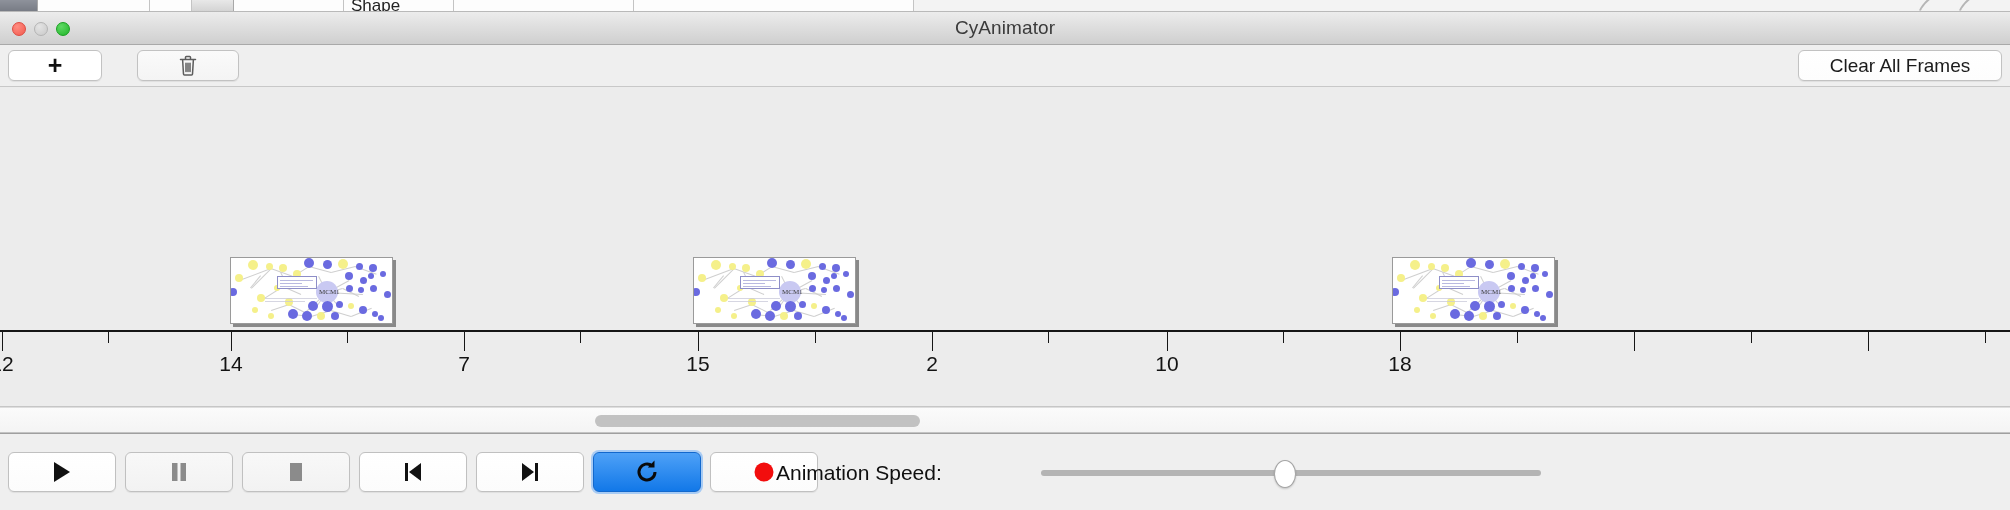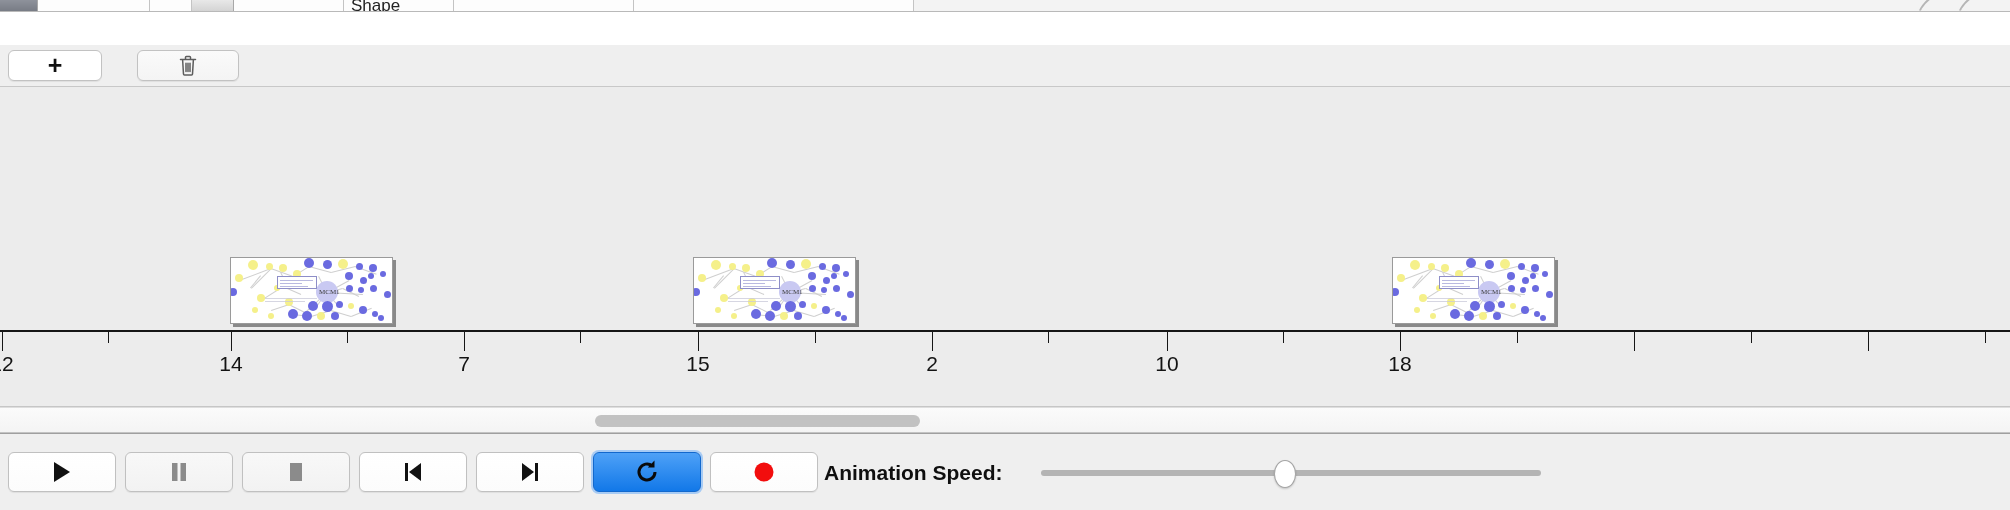"CyAnimator" div.titlebar { html: none -> <div> <div> <div></div> <div></div> <div></div> </div> <div>CyAnimator</div> </div> }
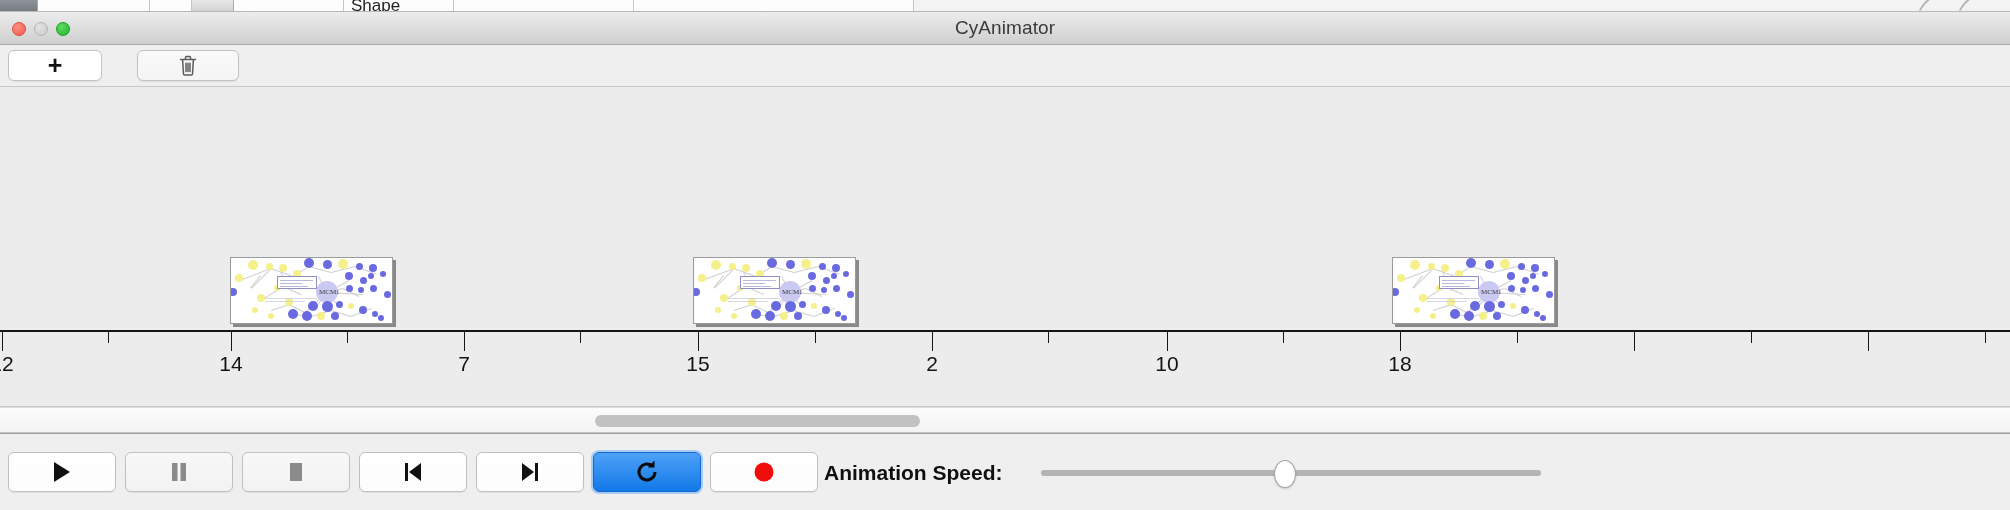"Clear All Frames" div.tb-btn { html: none -> <div> <span>Clear All Frames</span> </div> }
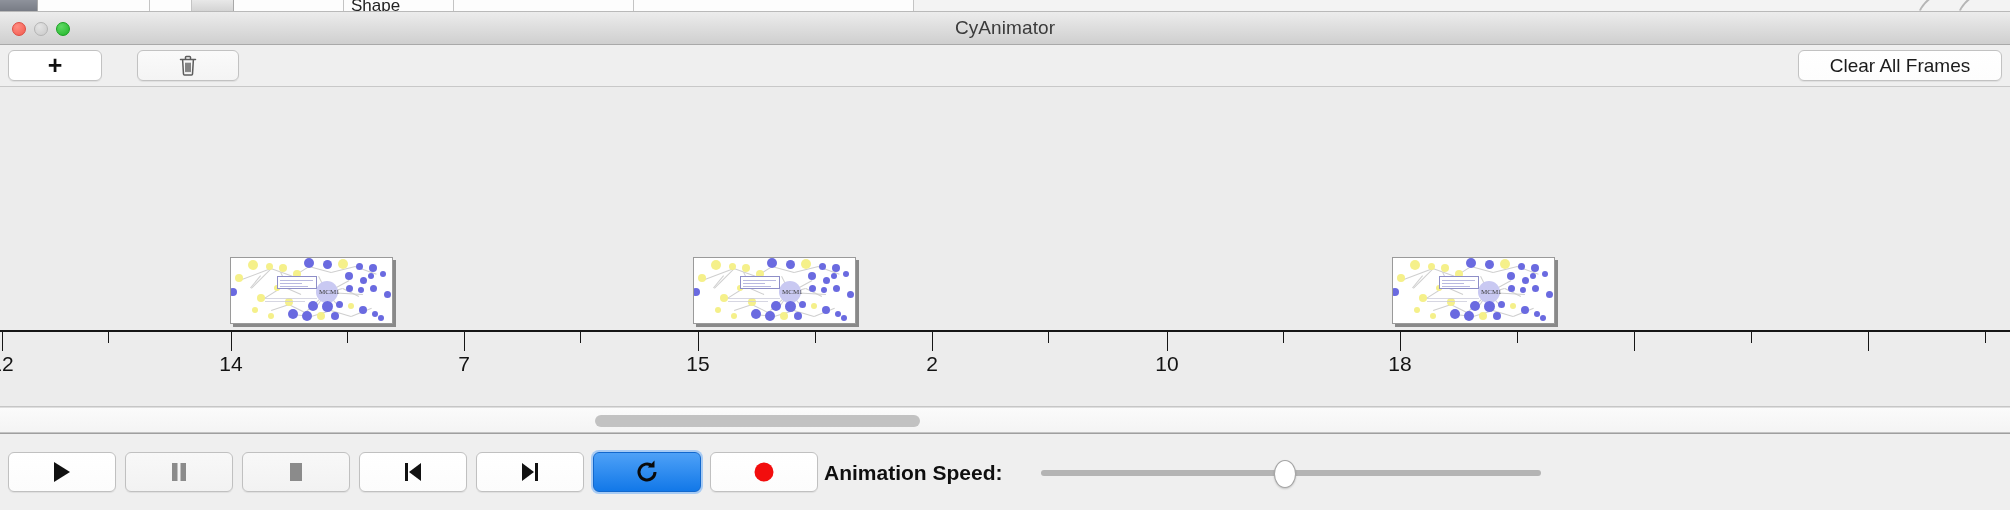"Animation Speed:" div.speed-label { font-weight: bold -> none; left: 824px -> 776px }
